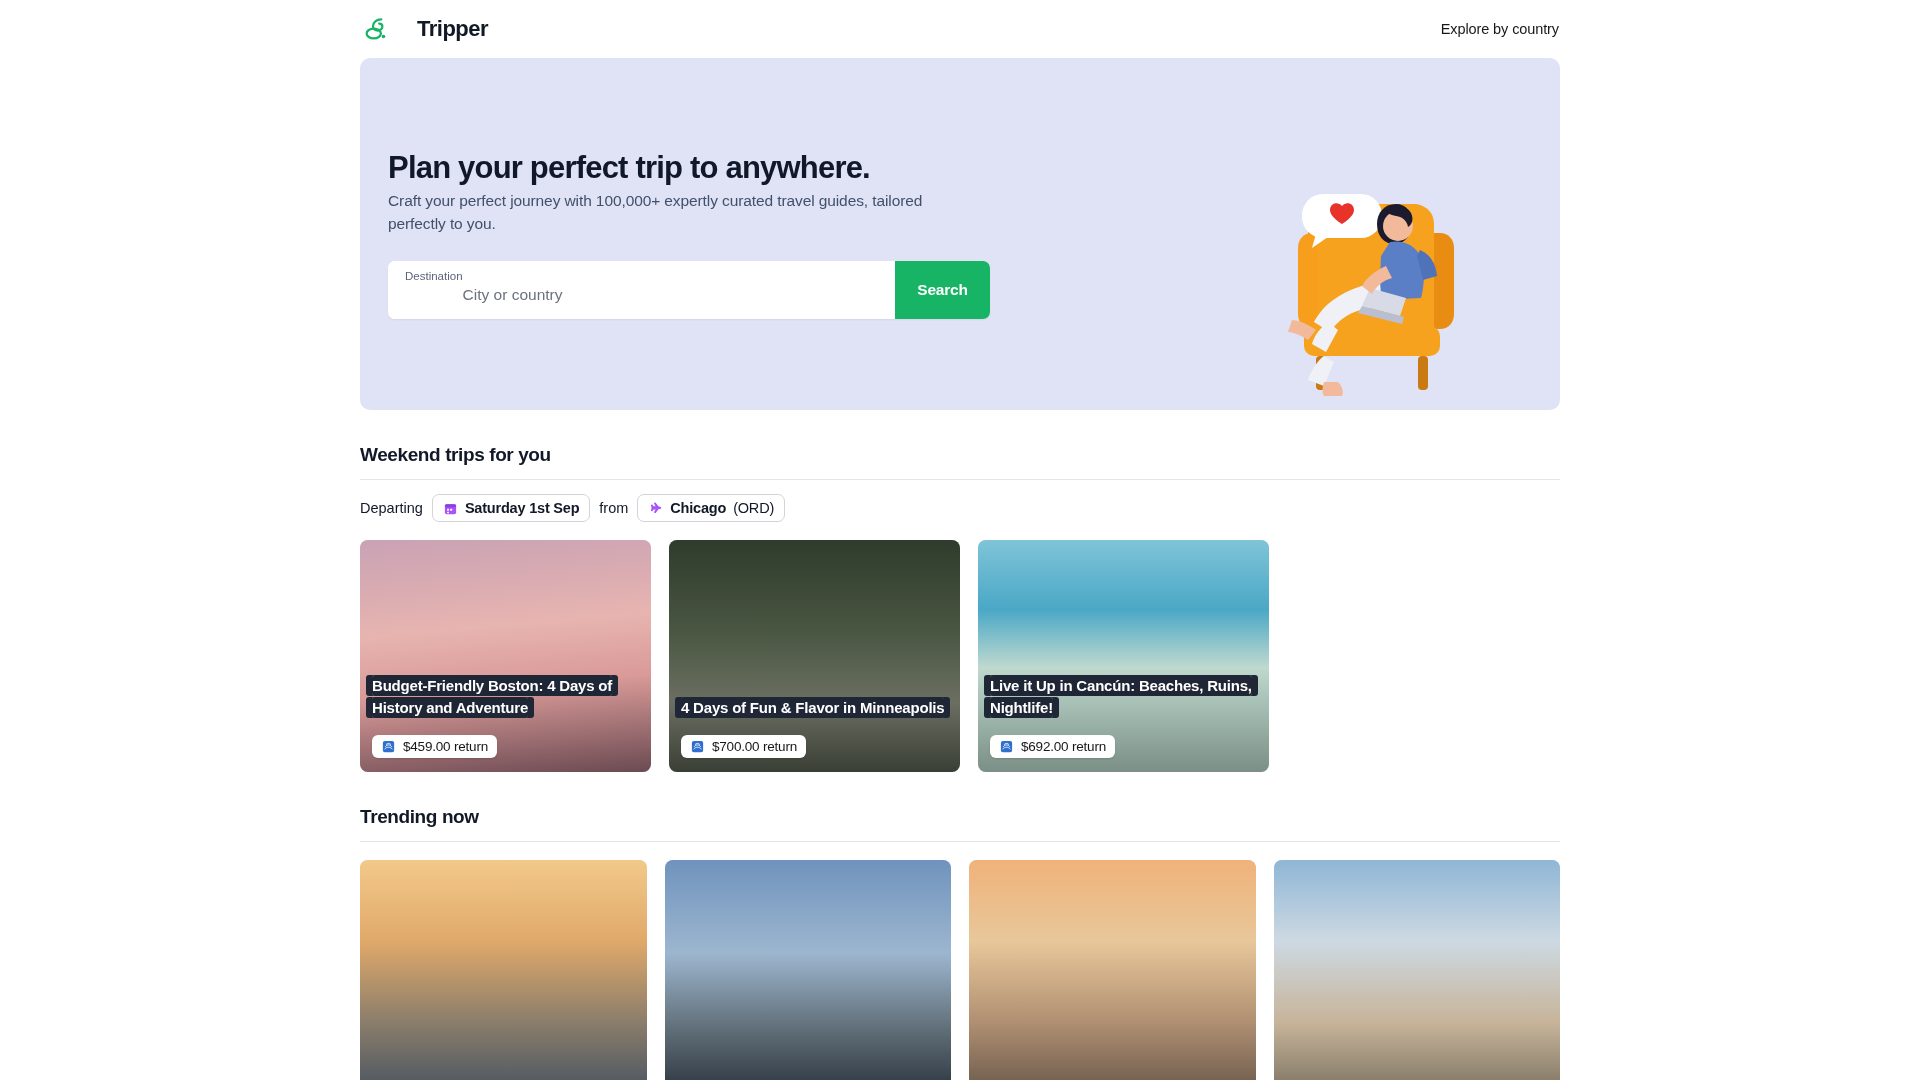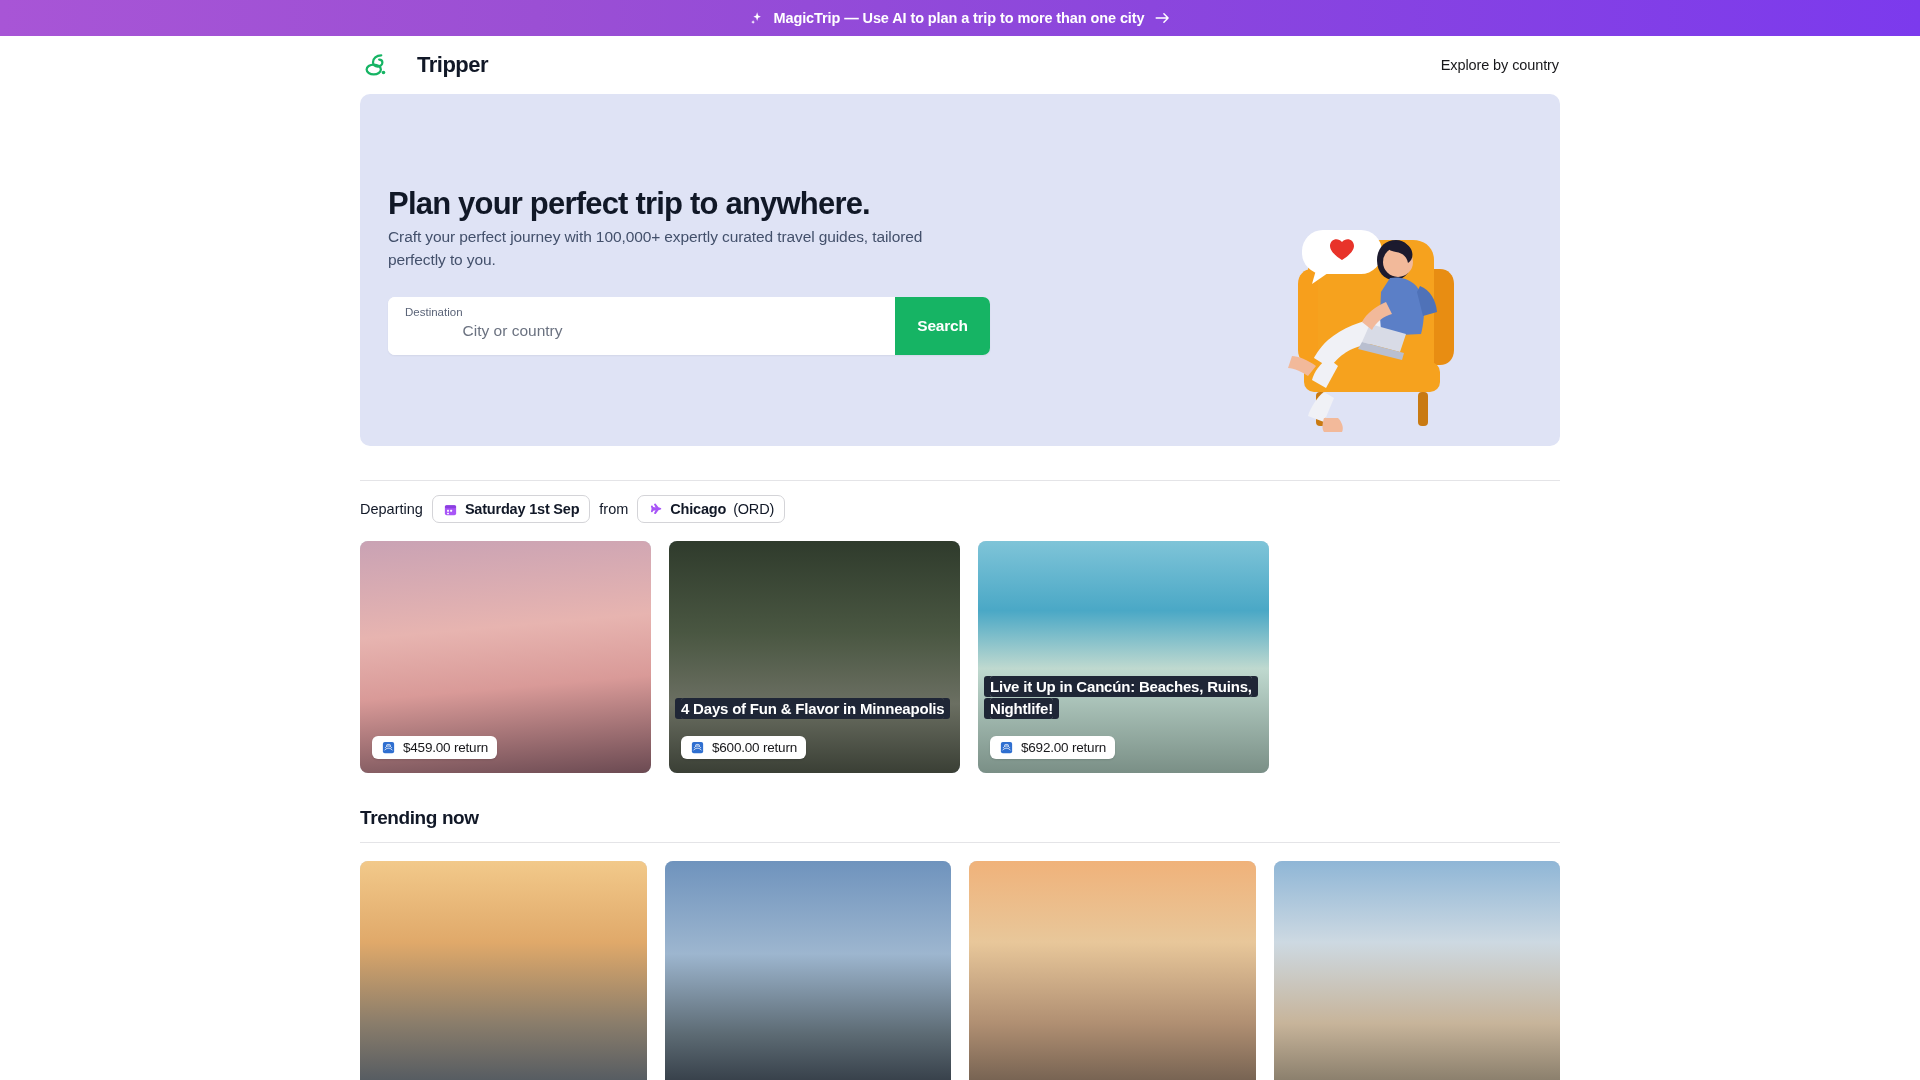"MagicTrip — Use AI to" div.promo { html: <div> <div> <svg> <path></path> <path></path> </svg> <span>MagicTrip — Use AI to plan a trip to more than one city</span> <svg> <path></path> </svg> </div> </div> -> none }
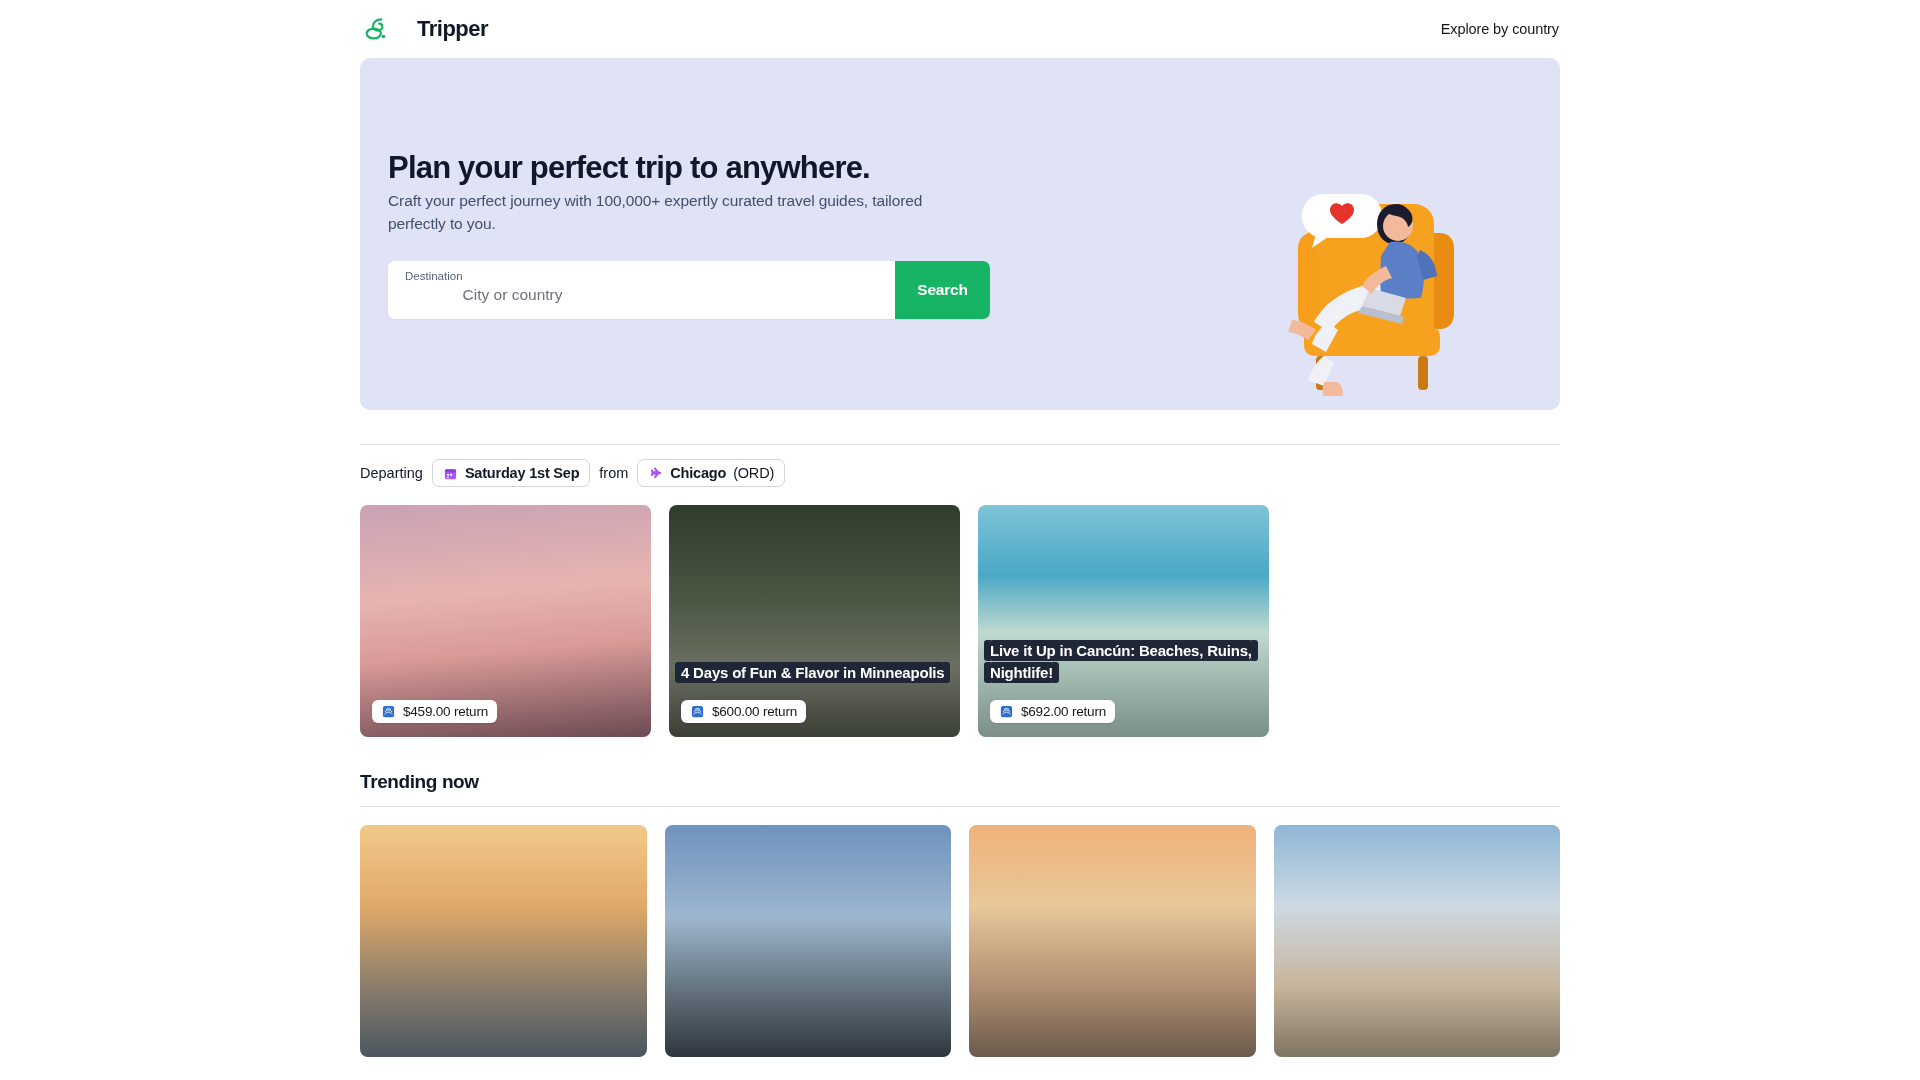"Weekend trips for you" h2.section-title { html: none -> <h2>Weekend trips for you</h2> }
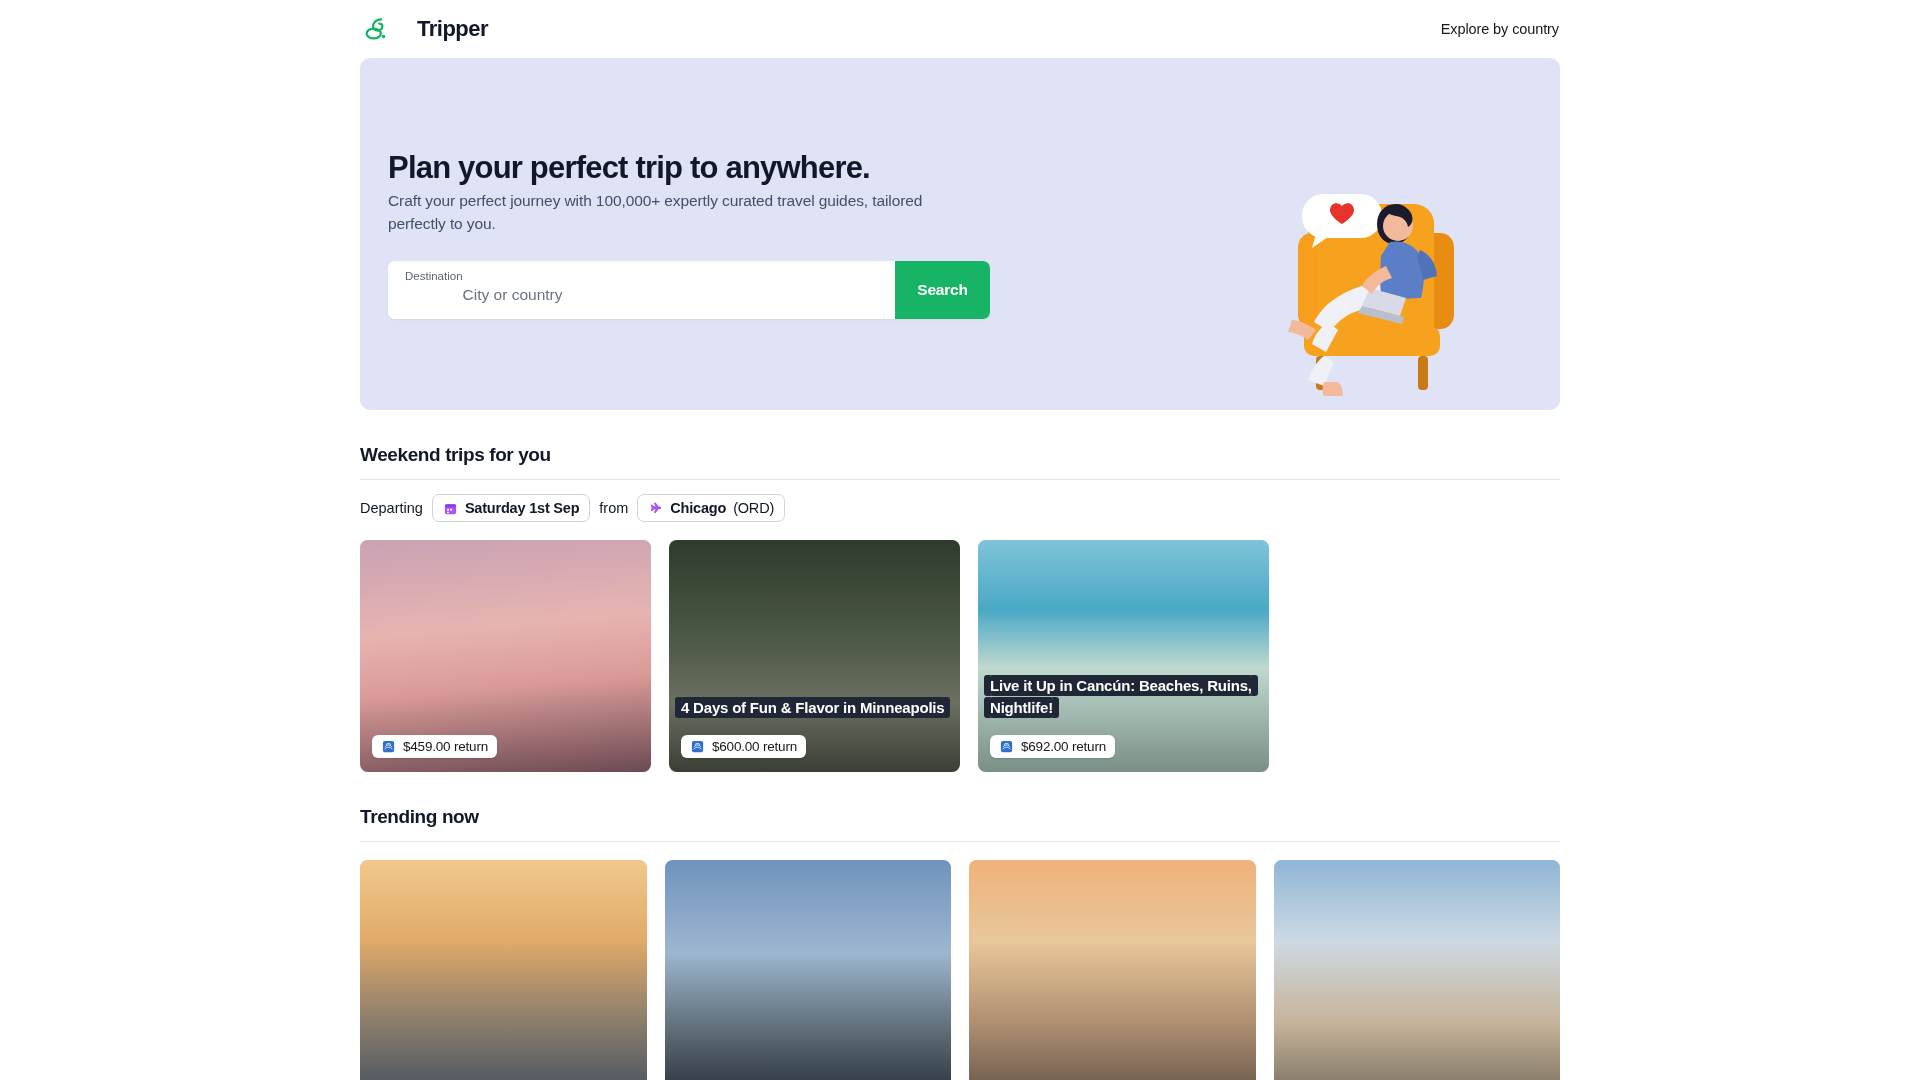"Budget-Friendly Boston: 4 Days of" div.card-title { html: none -> <div><span>Budget-Friendly Boston: 4 Days of History and Adventure</span></div> }
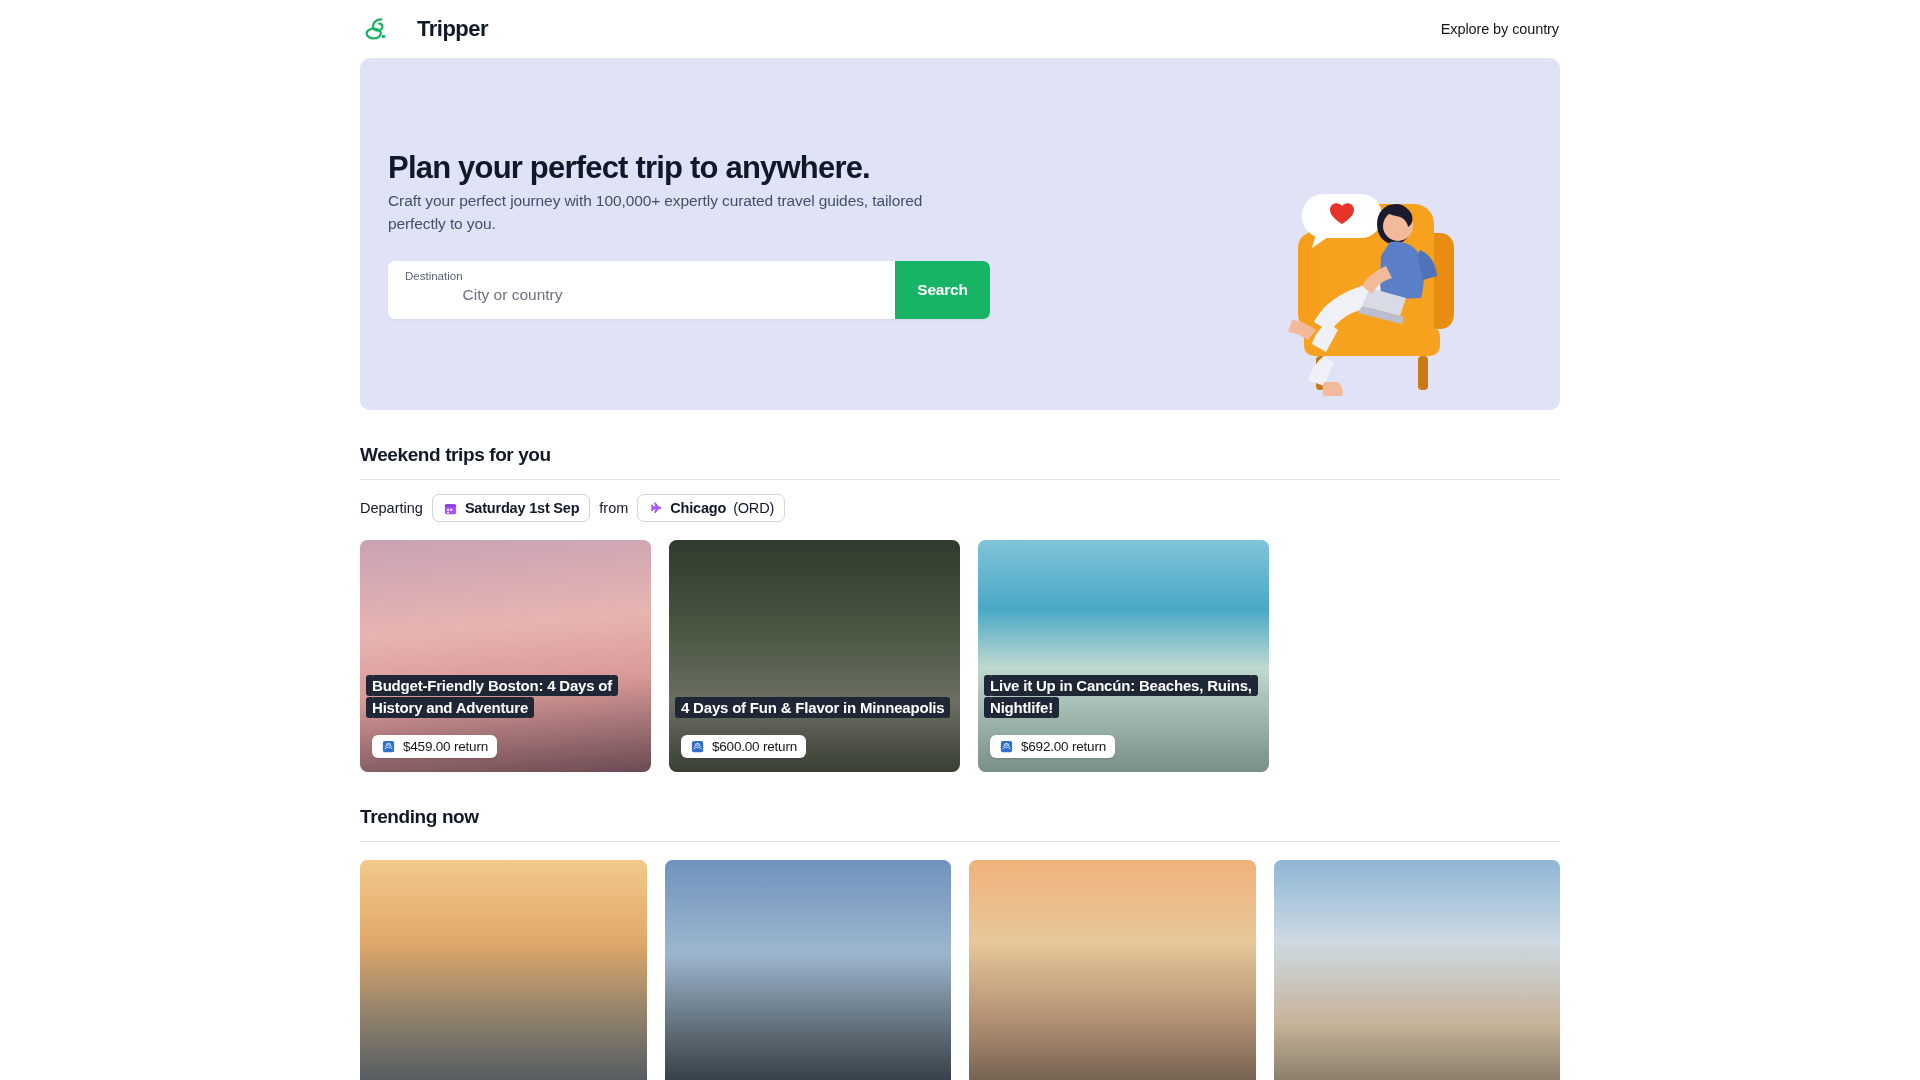"$600.00 return" span { text: $600.00 -> $700.00 }
